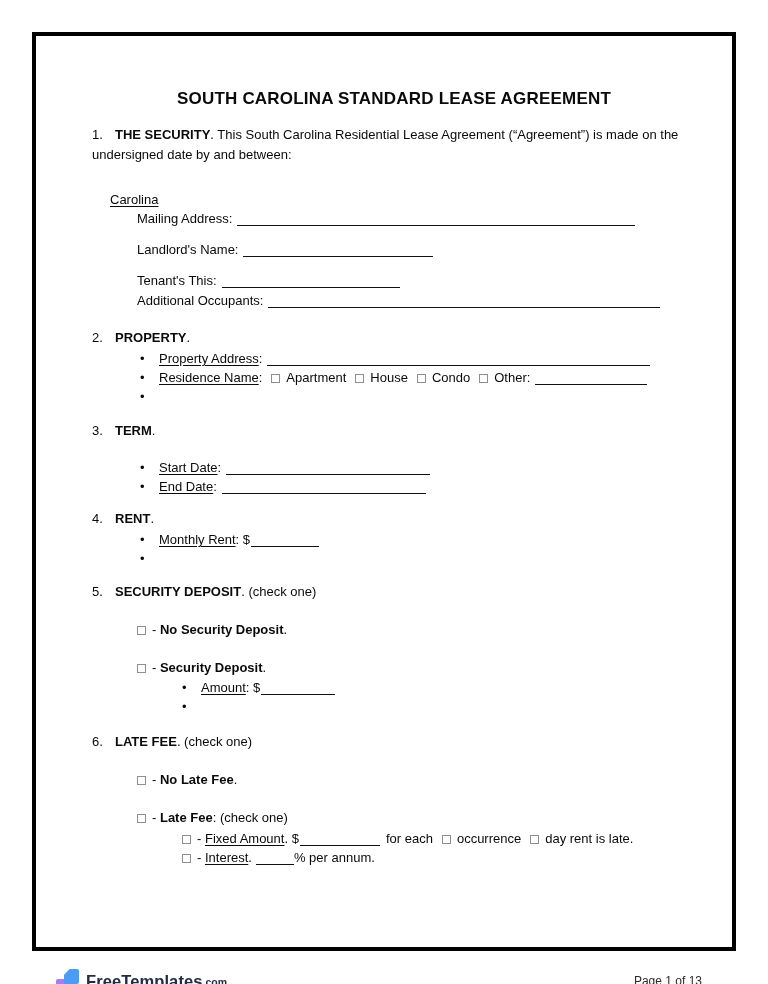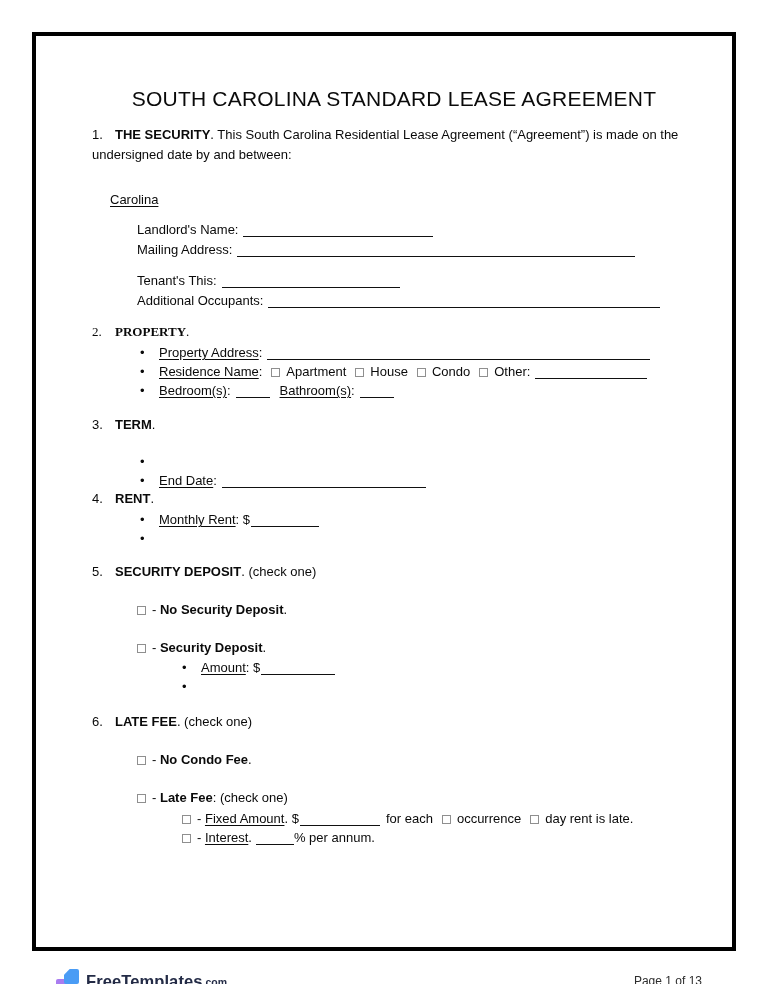"SOUTH CAROLINA STANDARD LEASE AGREEMENT" .title { font-size: 21px -> 17px; font-weight: normal -> bold }
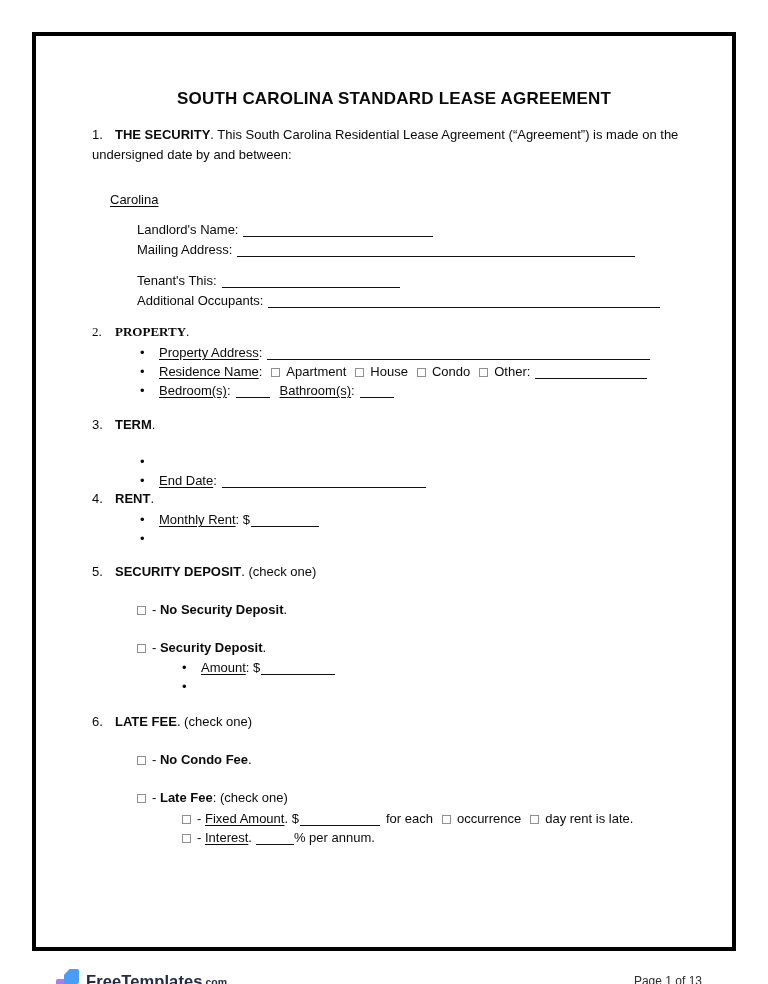"Landlord's Name:" div.field-line { order: before "Mailing Address:" -> after "Mailing Address:" }
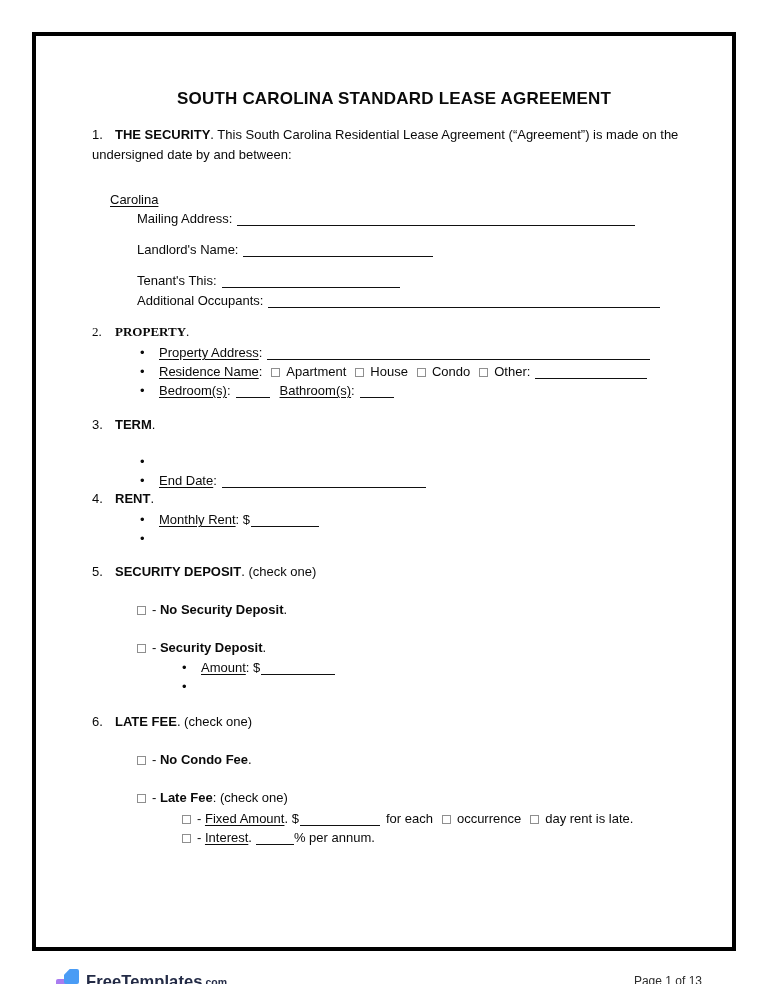"2. PROPERTY." .mt-sec2 { font-family: Liberation Serif, serif -> none; margin-top: 12px -> 18px }
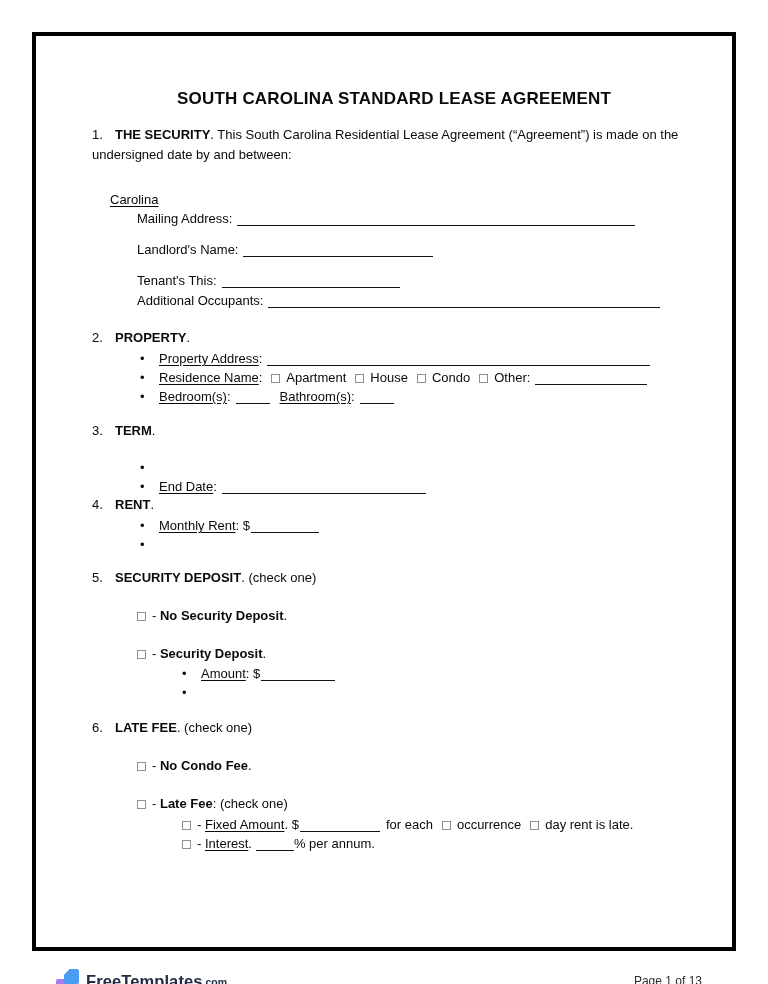"Bedroom(s): Bathroom(s):" span { html: <span><span>Bedroom(s)</span><span>:</span><span></span><span>Bathroom(s)</span><span>:</span><span></span></span> -> none }
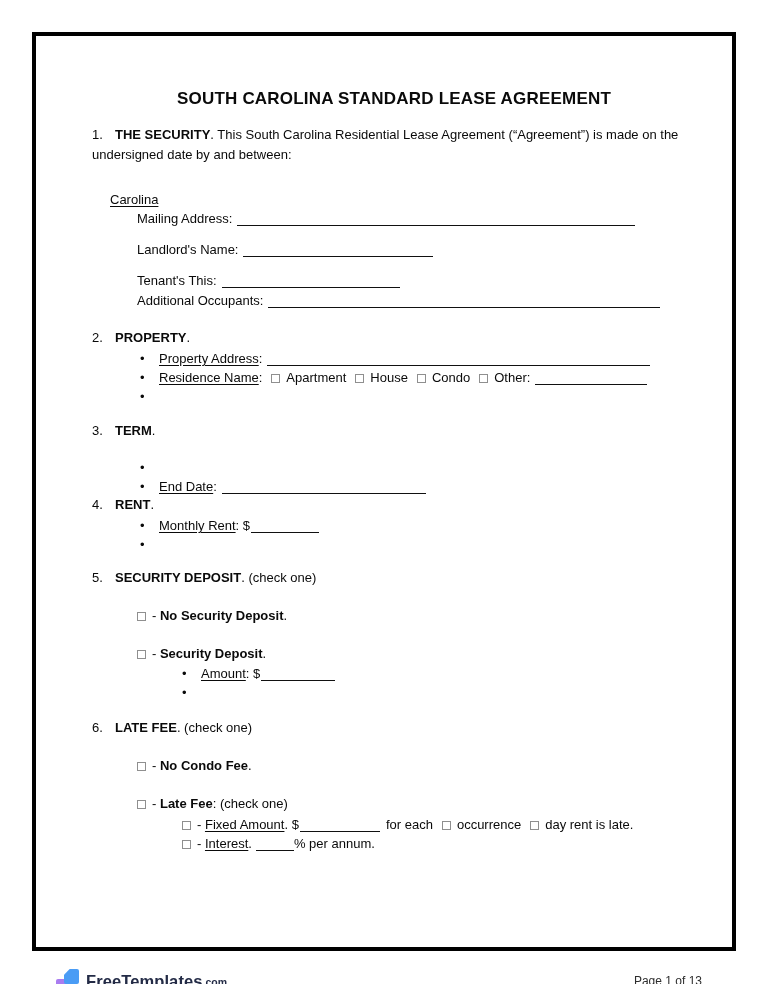"Start Date:" span { html: none -> <span><span>Start Date</span><span>:</span><span></span></span> }
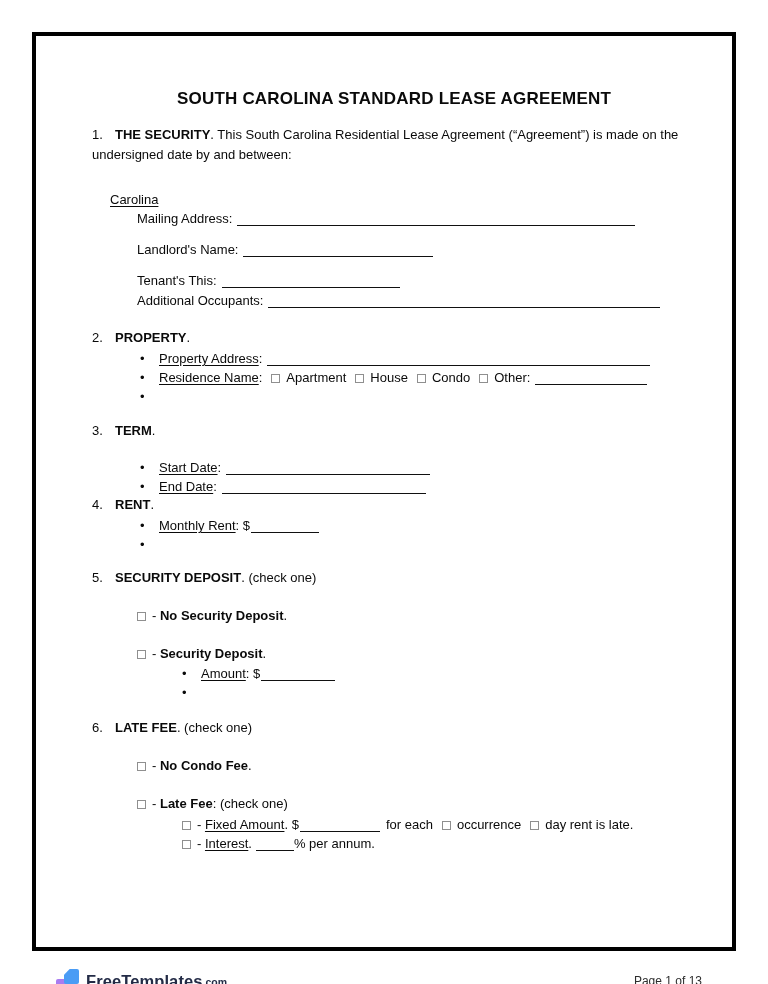"4. RENT." .mt-sec4 { margin-top: none -> 14px }
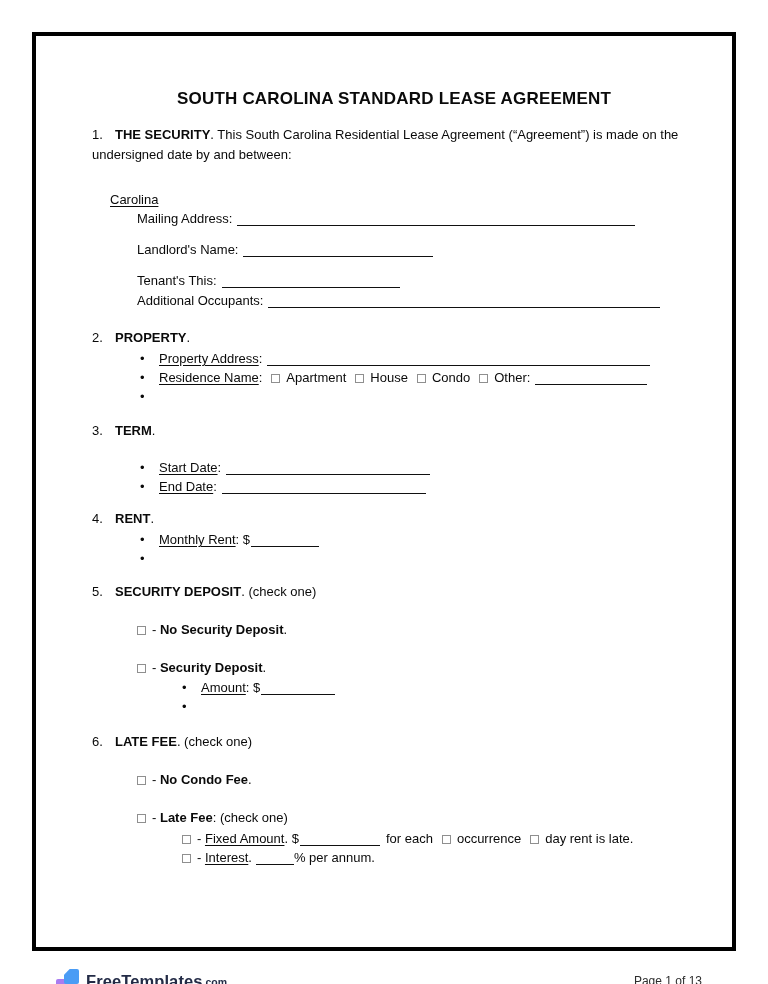"No Condo Fee" span.b { text: Condo -> Late }
